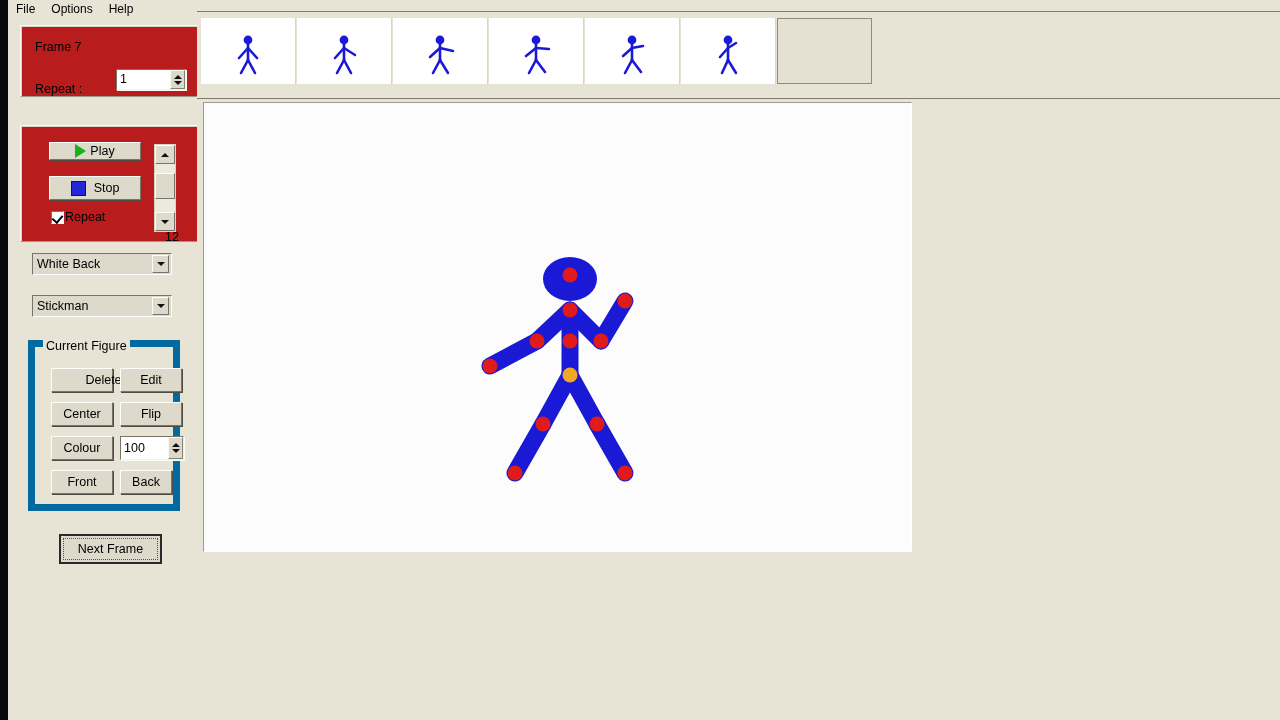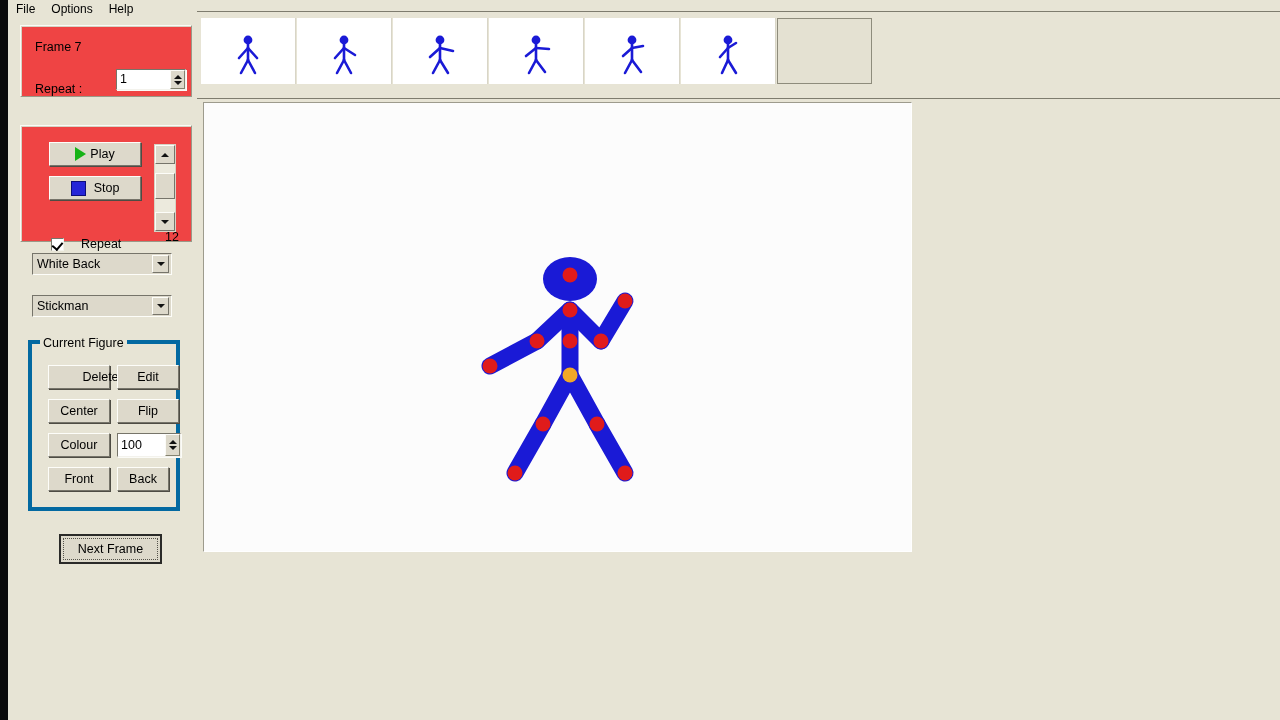"Frame 7" .panel { background: #ef4444 -> #b91c1c; padding-left: none -> 36px }
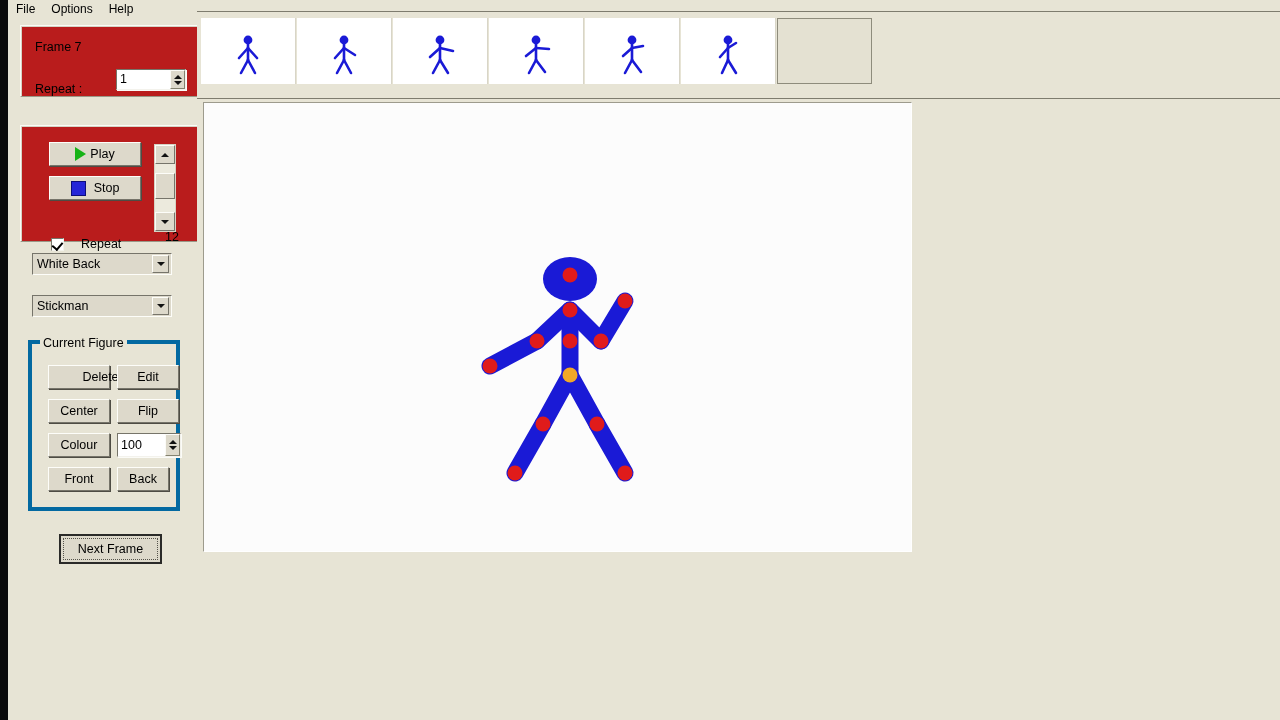"Play" #play-btn { height: 24px -> 18px }
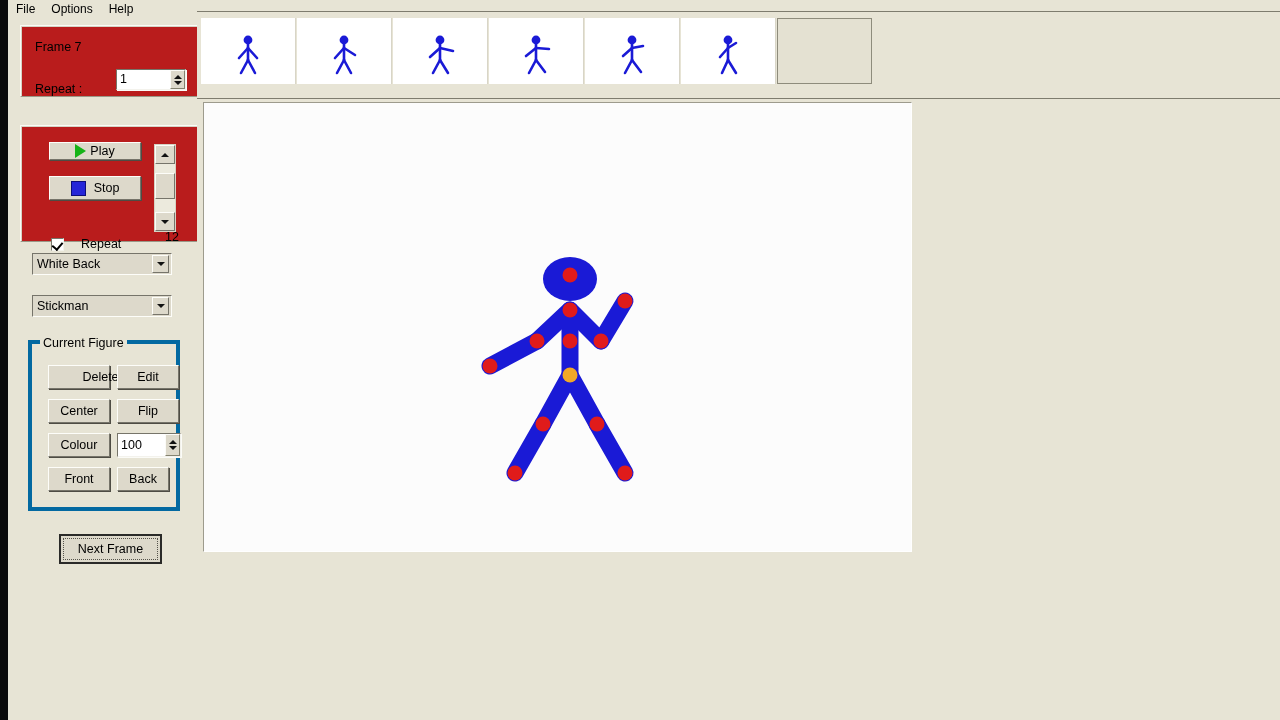"Repeat" .checkbox-row { gap: 17px -> 1px; margin-top: 27px -> none }
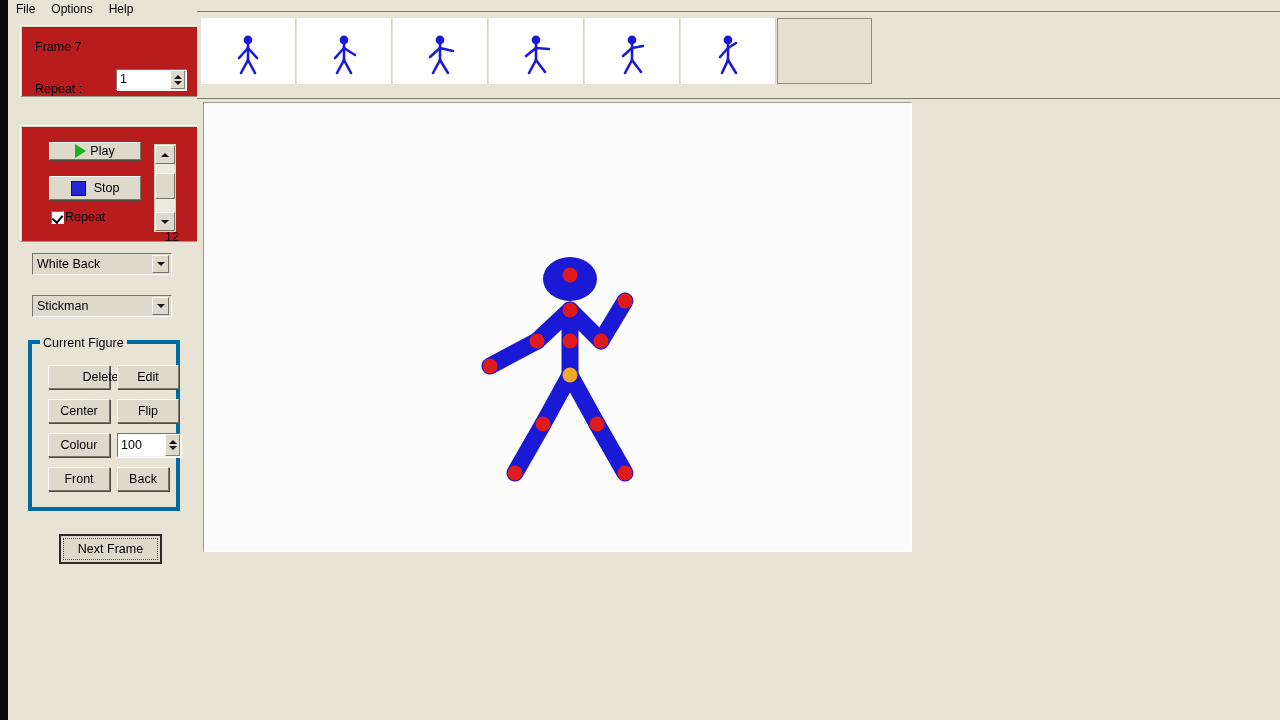"Current Figure" .groupbox { border: 4px solid #0369a1 -> 7px solid #0369a1 }
